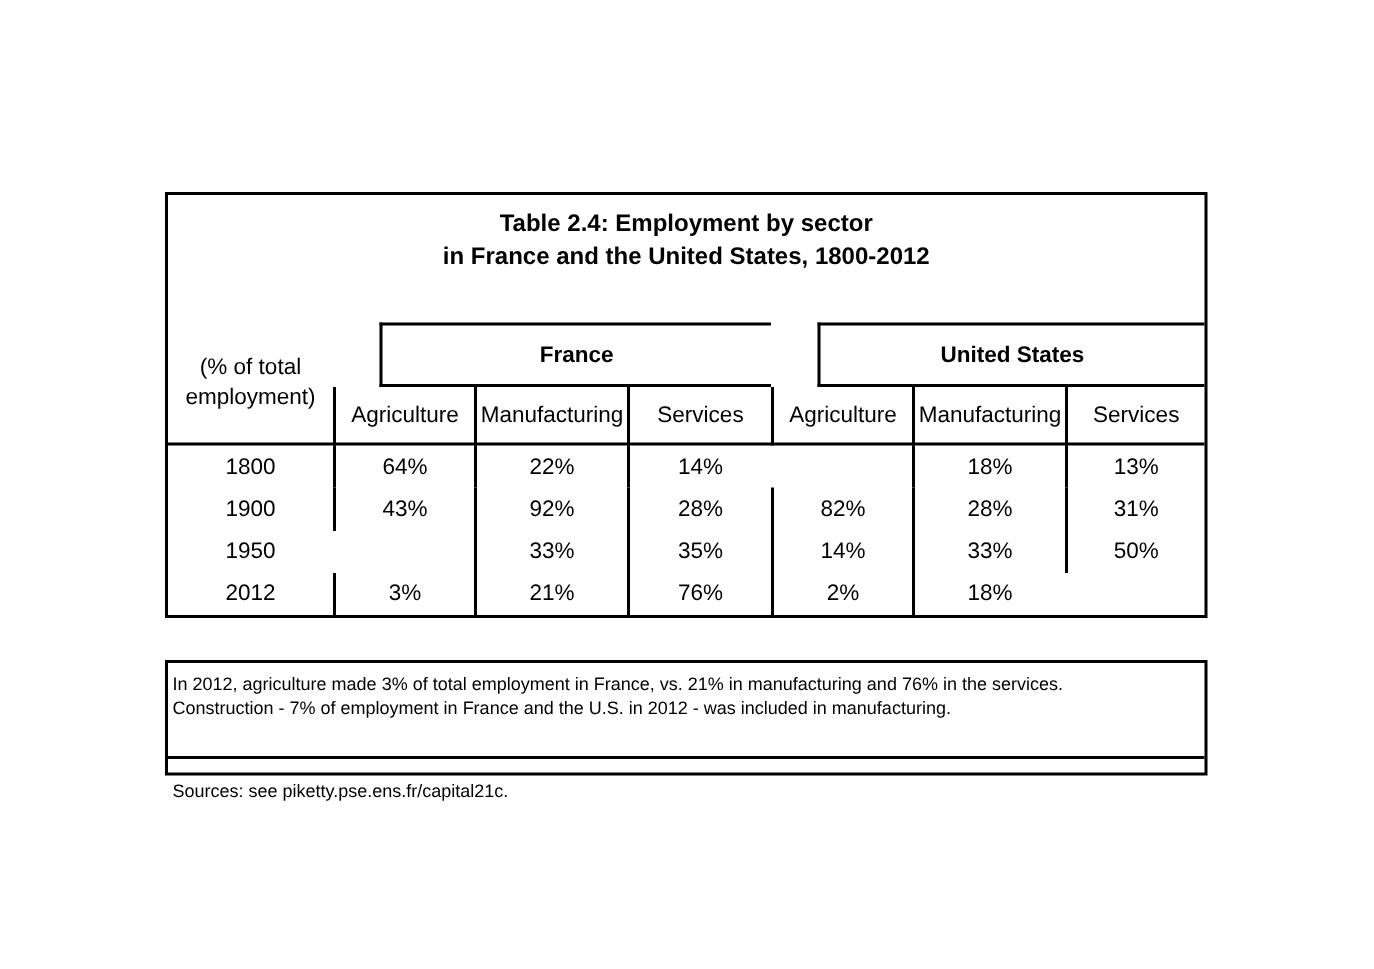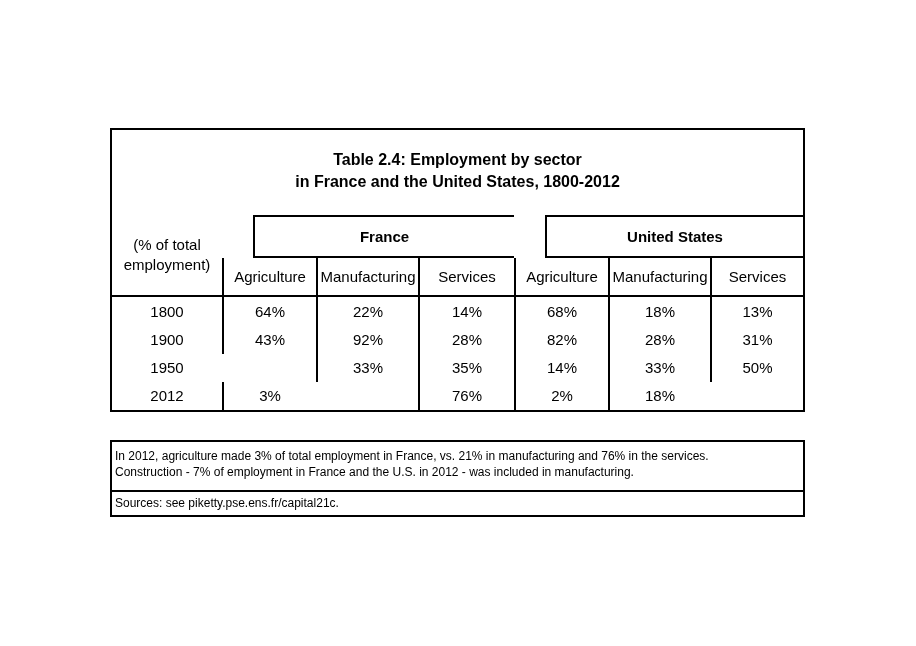"Table 2.4: Employment by sector" .title-cell { padding-top: 19px -> 9px }
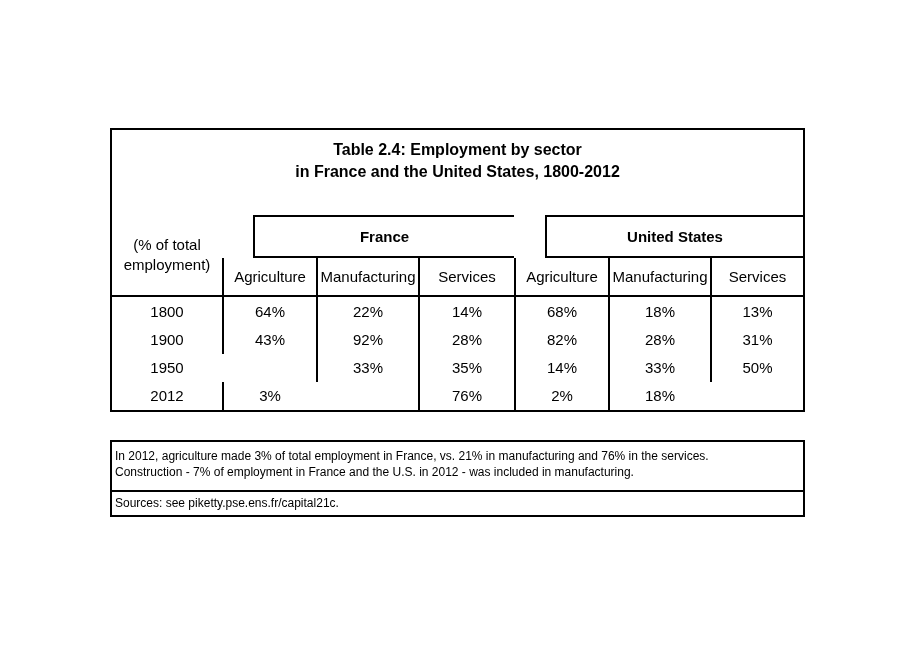"68%" div.cell { html: <div>68%</div> -> none }
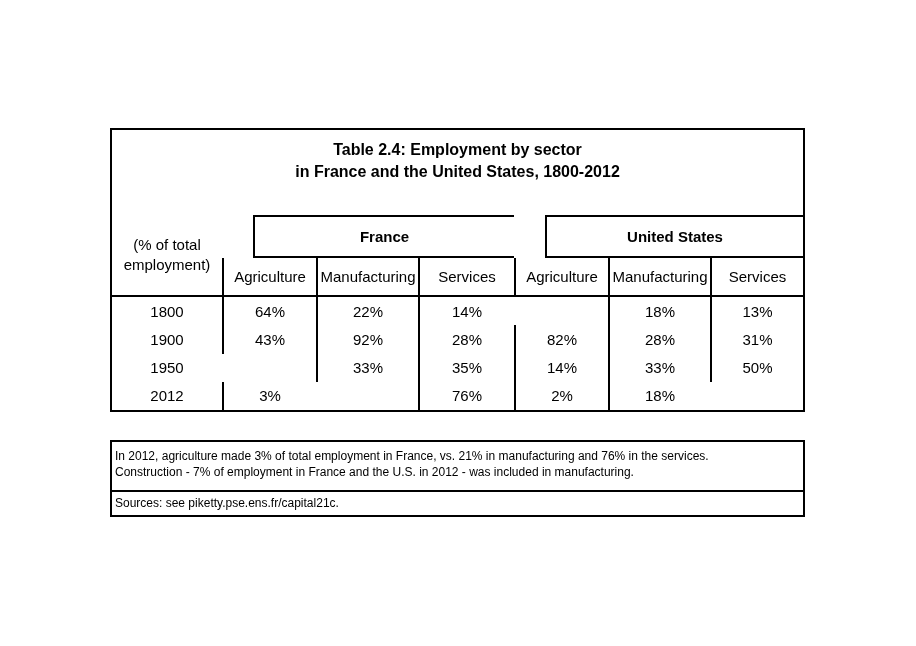"21%" div.cell { html: none -> <div>21%</div> }
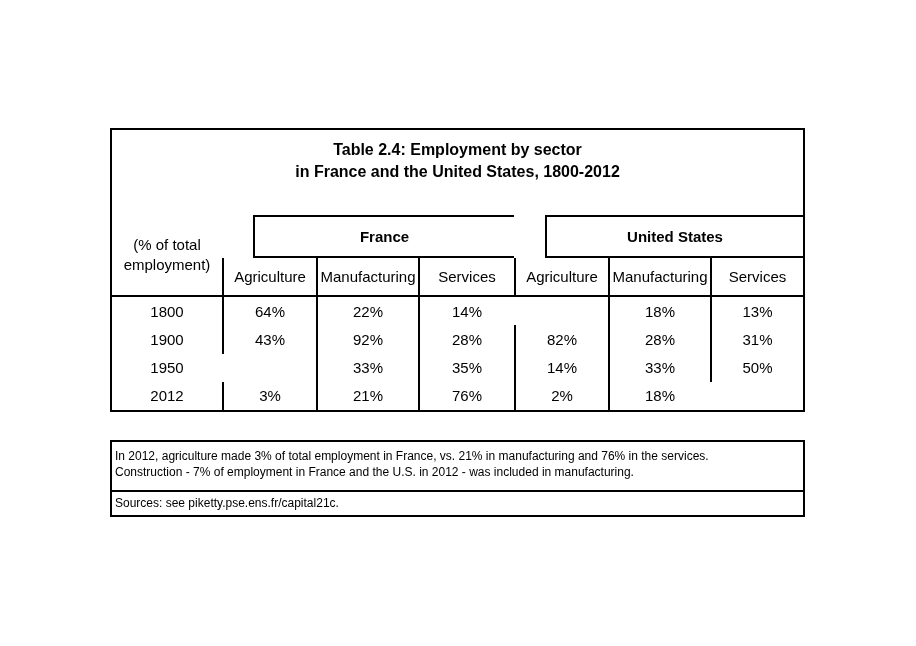"In 2012, agriculture made 3%" .note-main { height: 50px -> 64px }
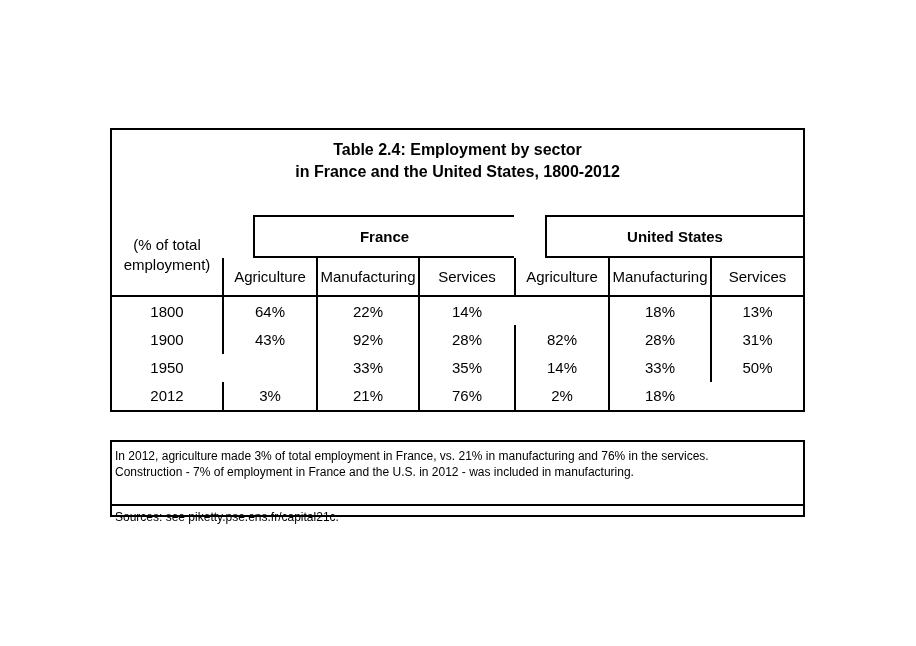"Sources: see" .note-sources { padding: 4px 4px 0 3px -> 14px 4px 0 3px }
